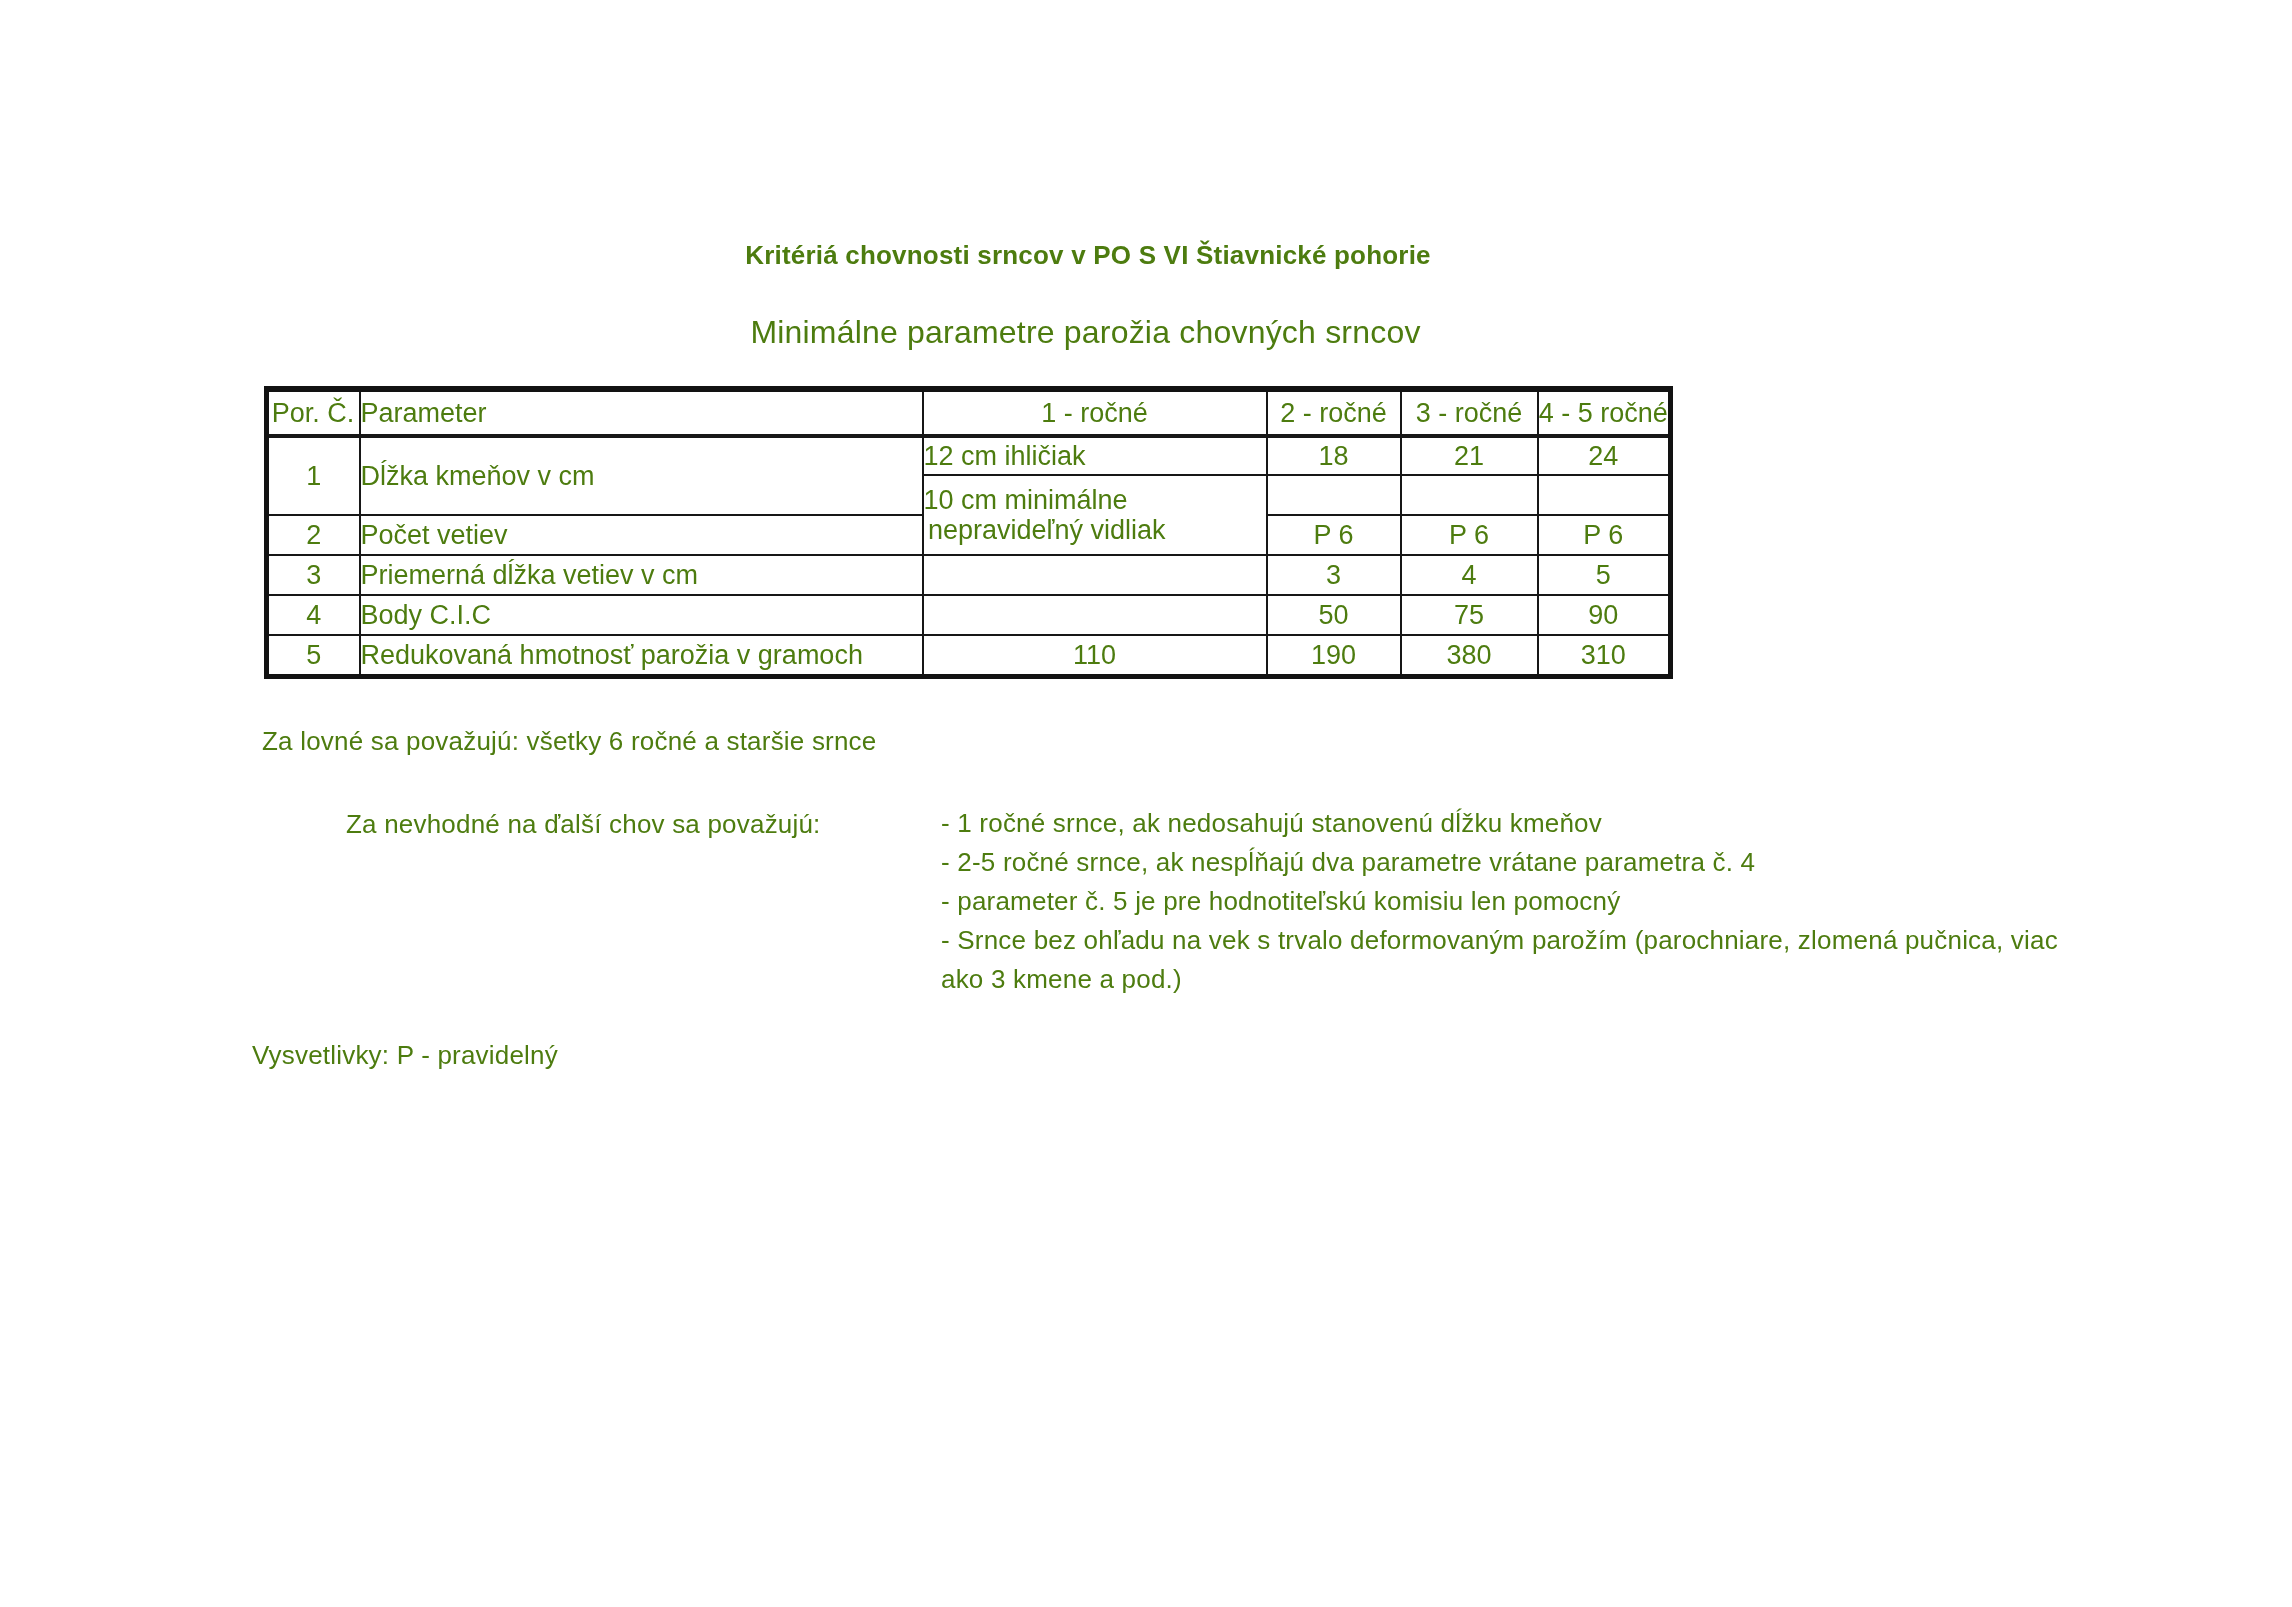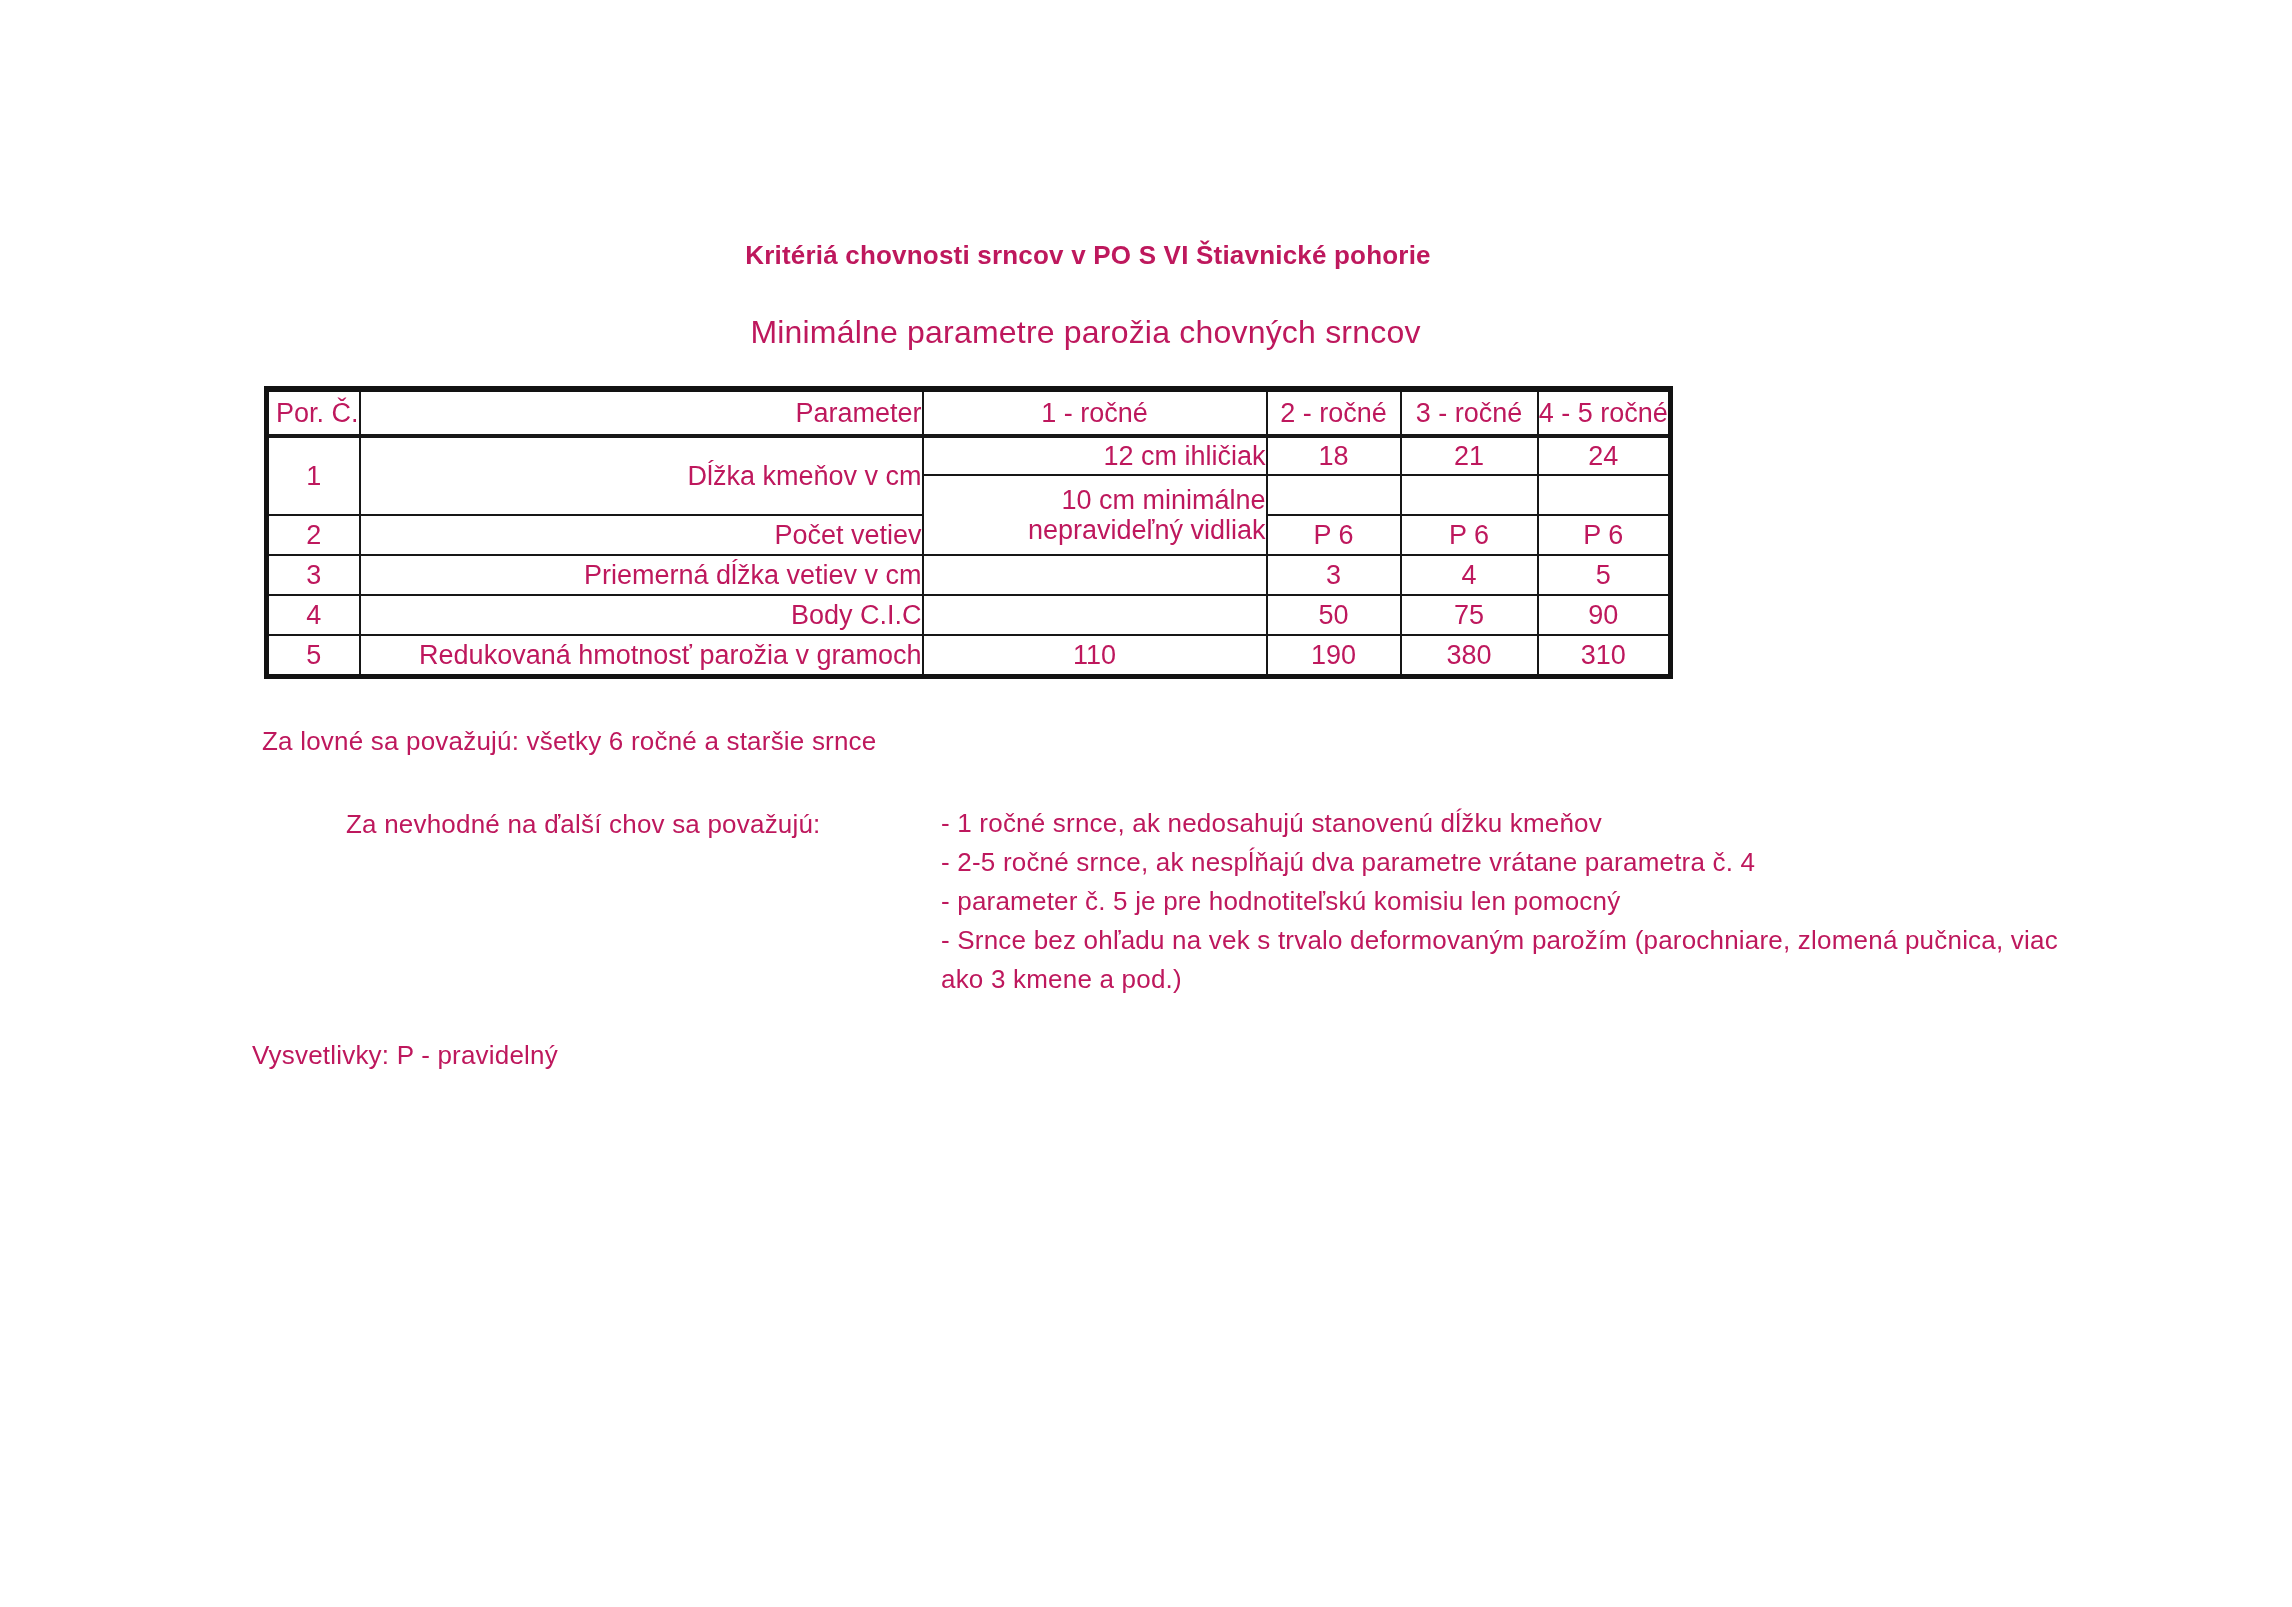"Kritériá chovnosti srncov v PO" .page { color: #be185d -> #4d7c0f }
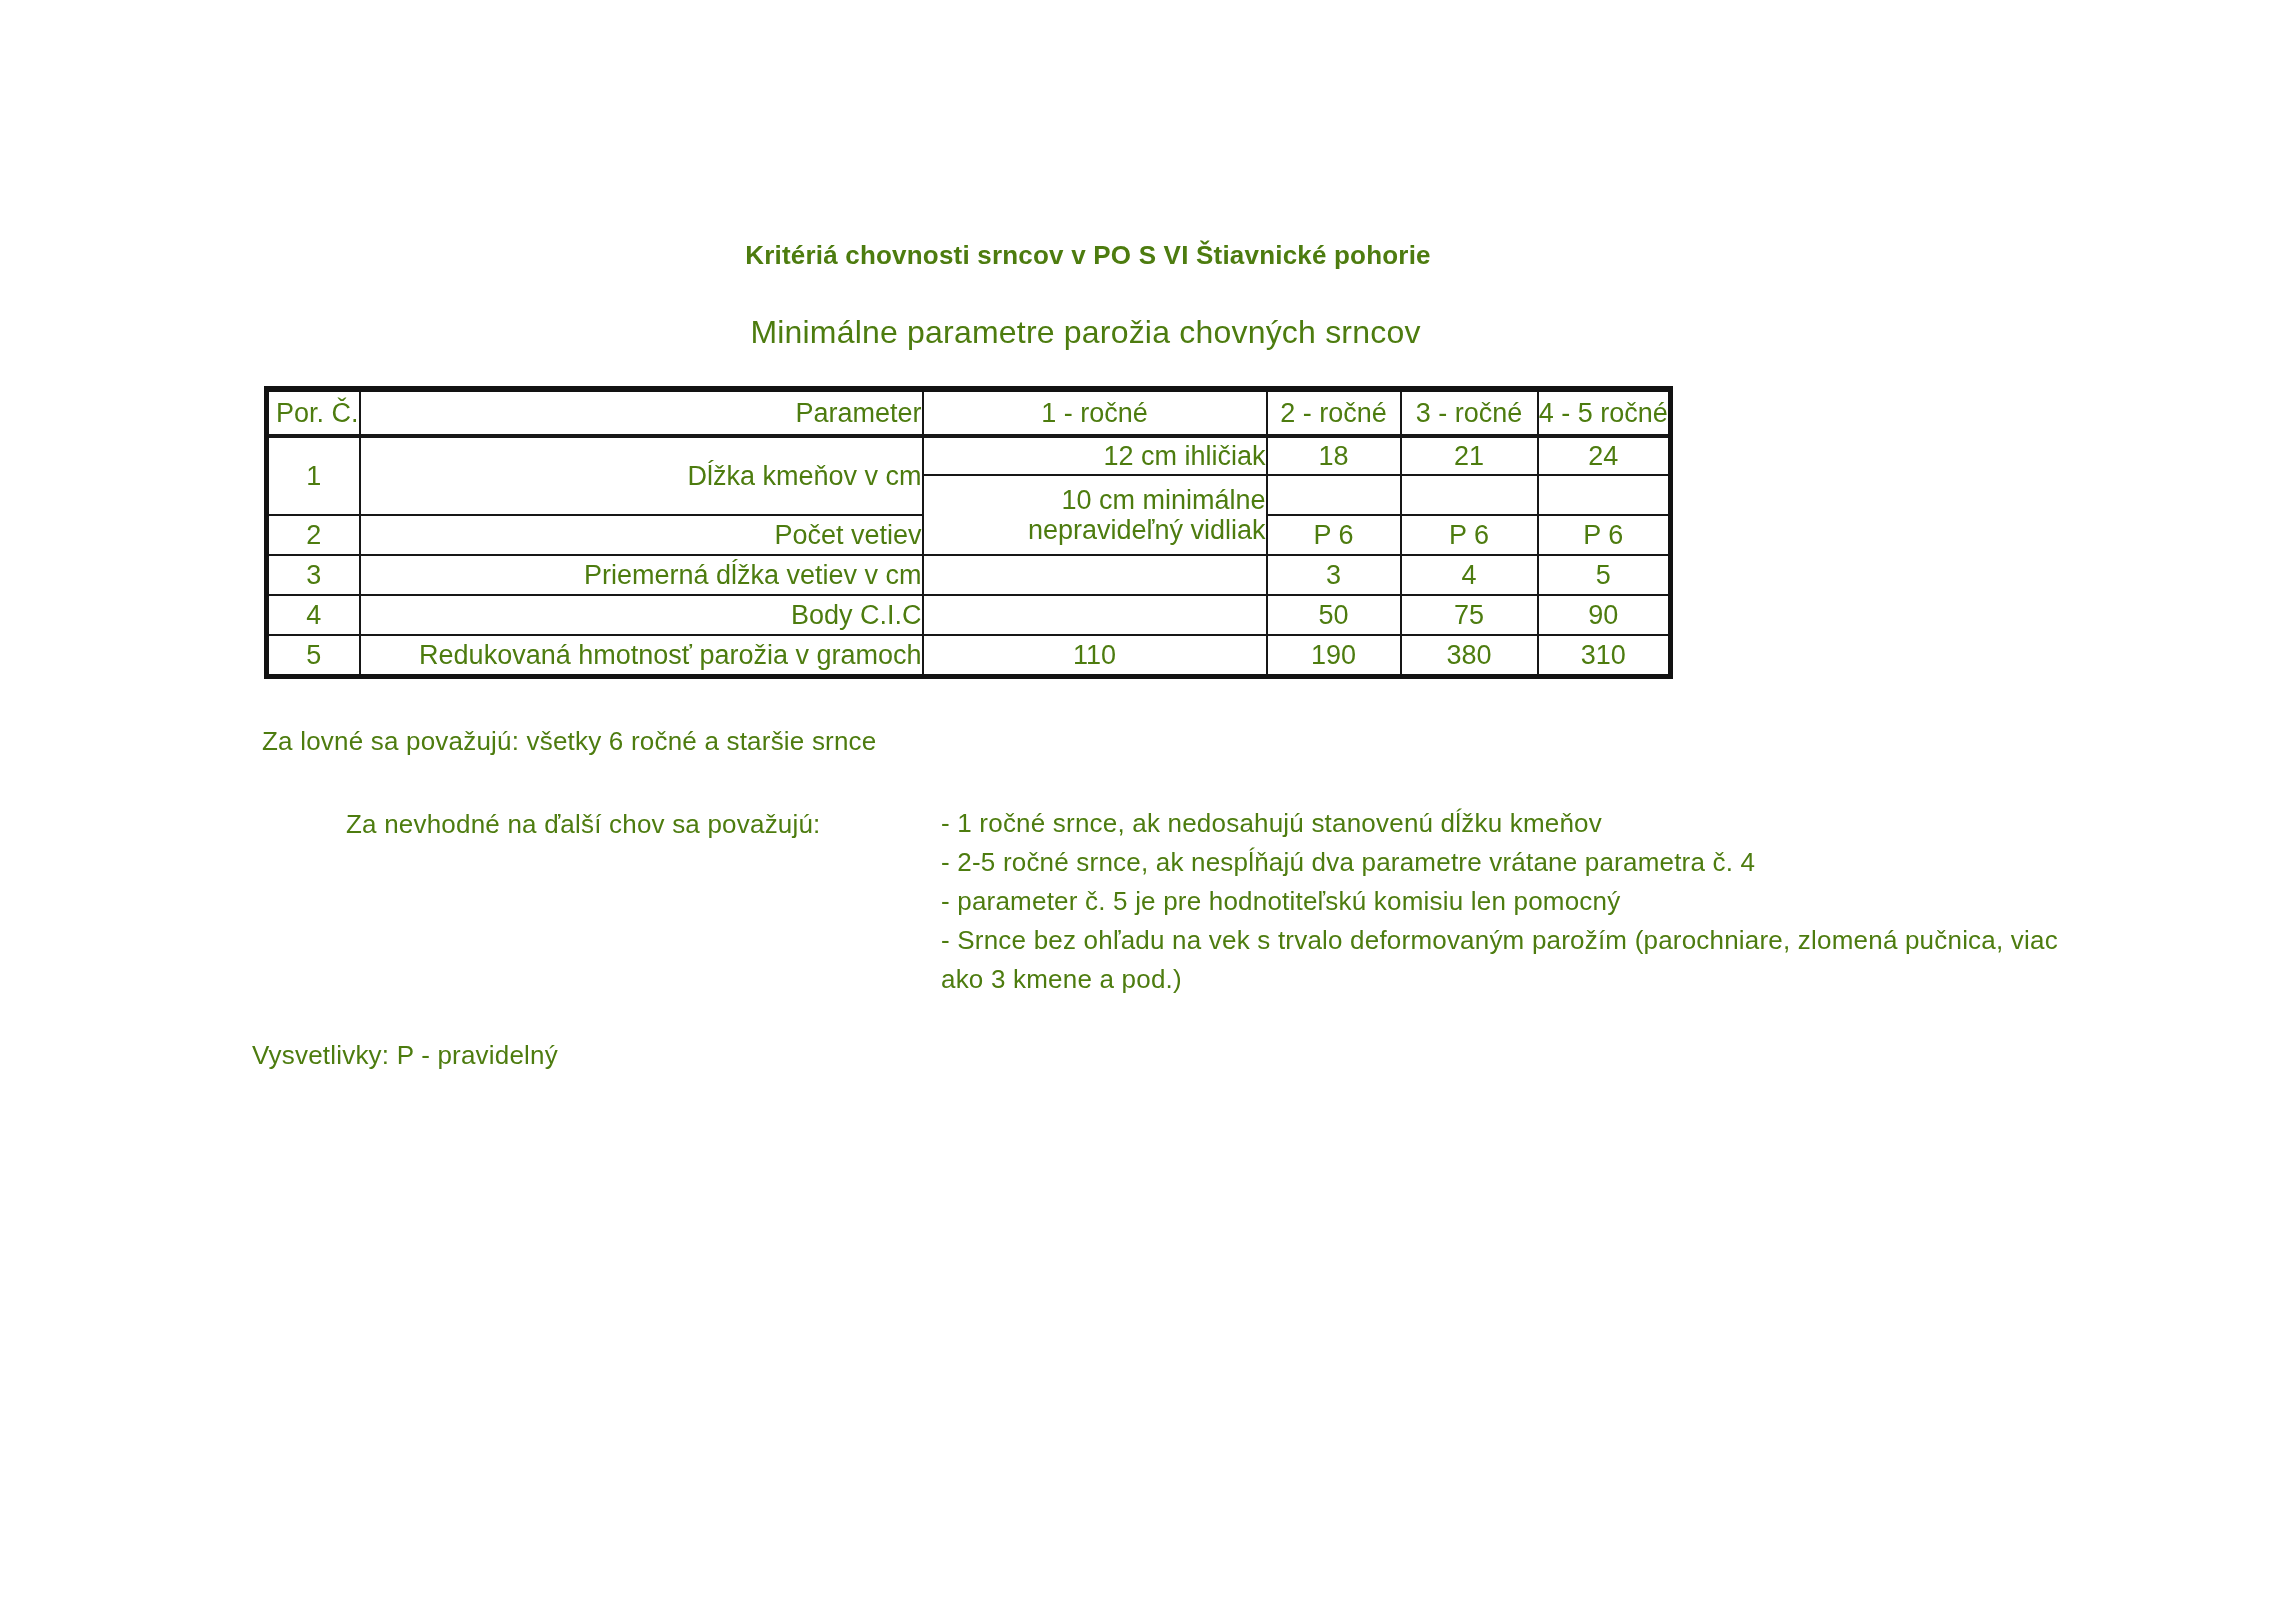"Por. Č." td.l { text-align: right -> left }
